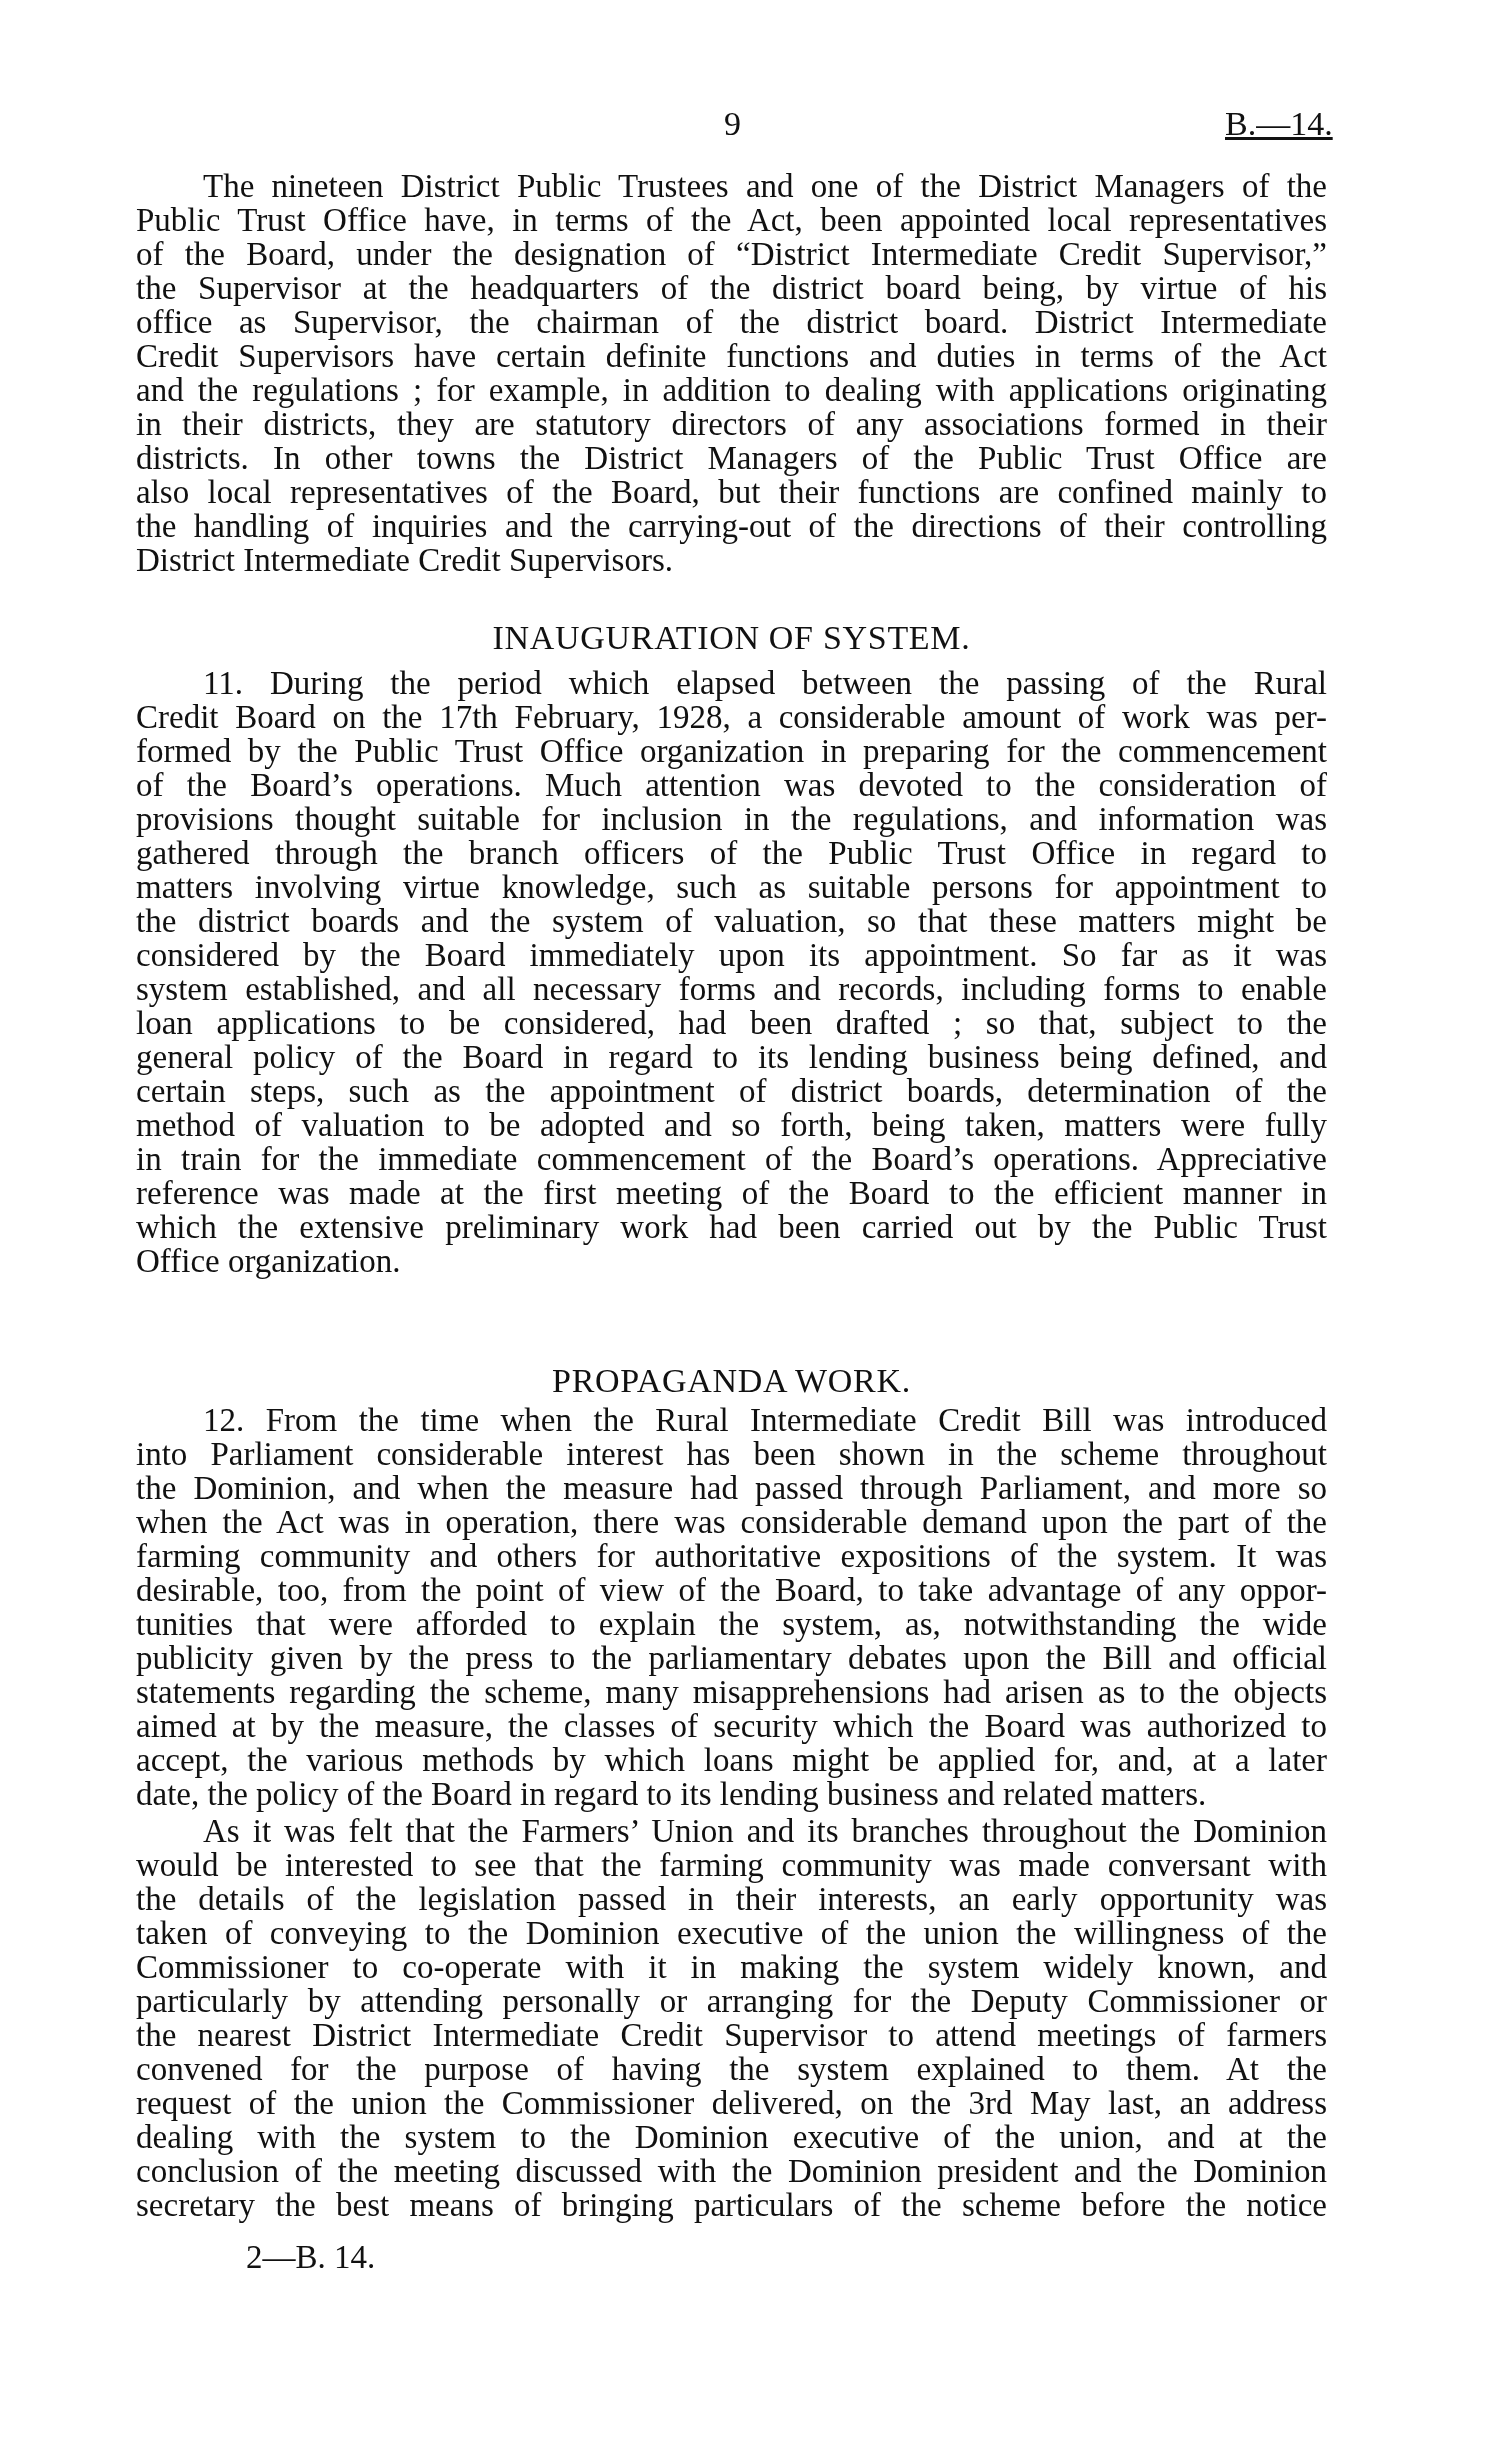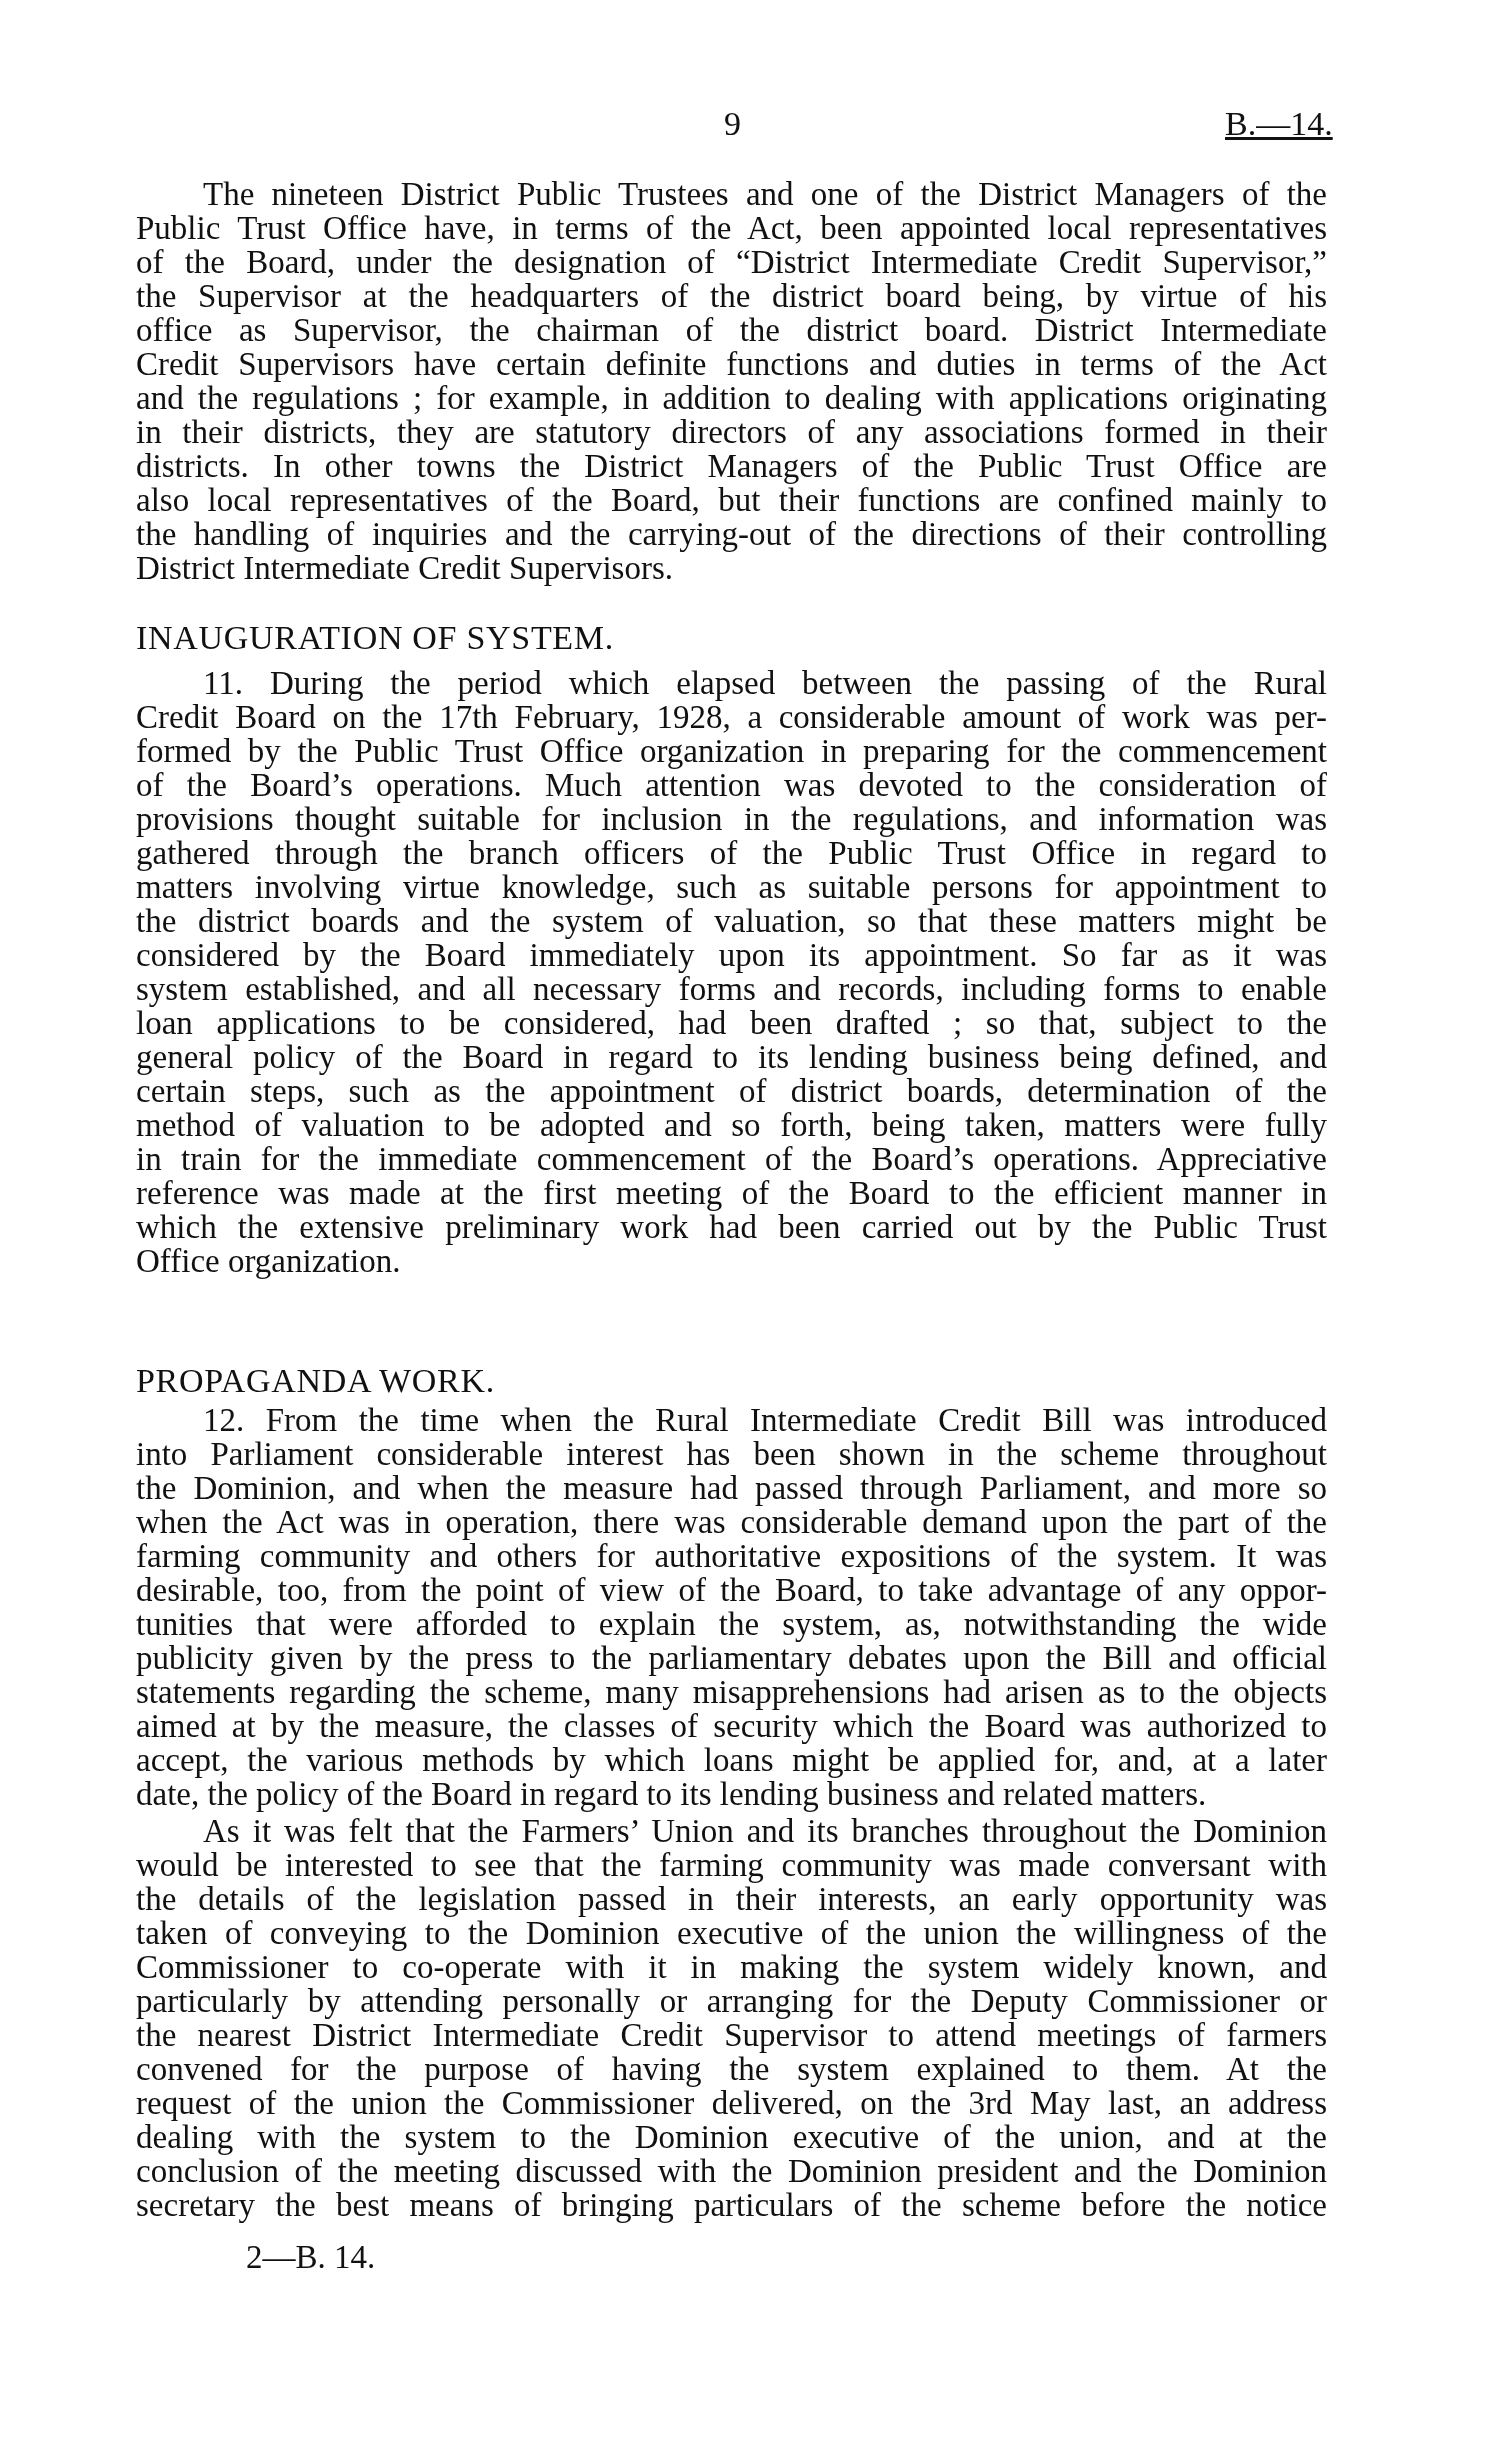"The nineteen District Public Trustees" div.block { top: 177px -> 169px }
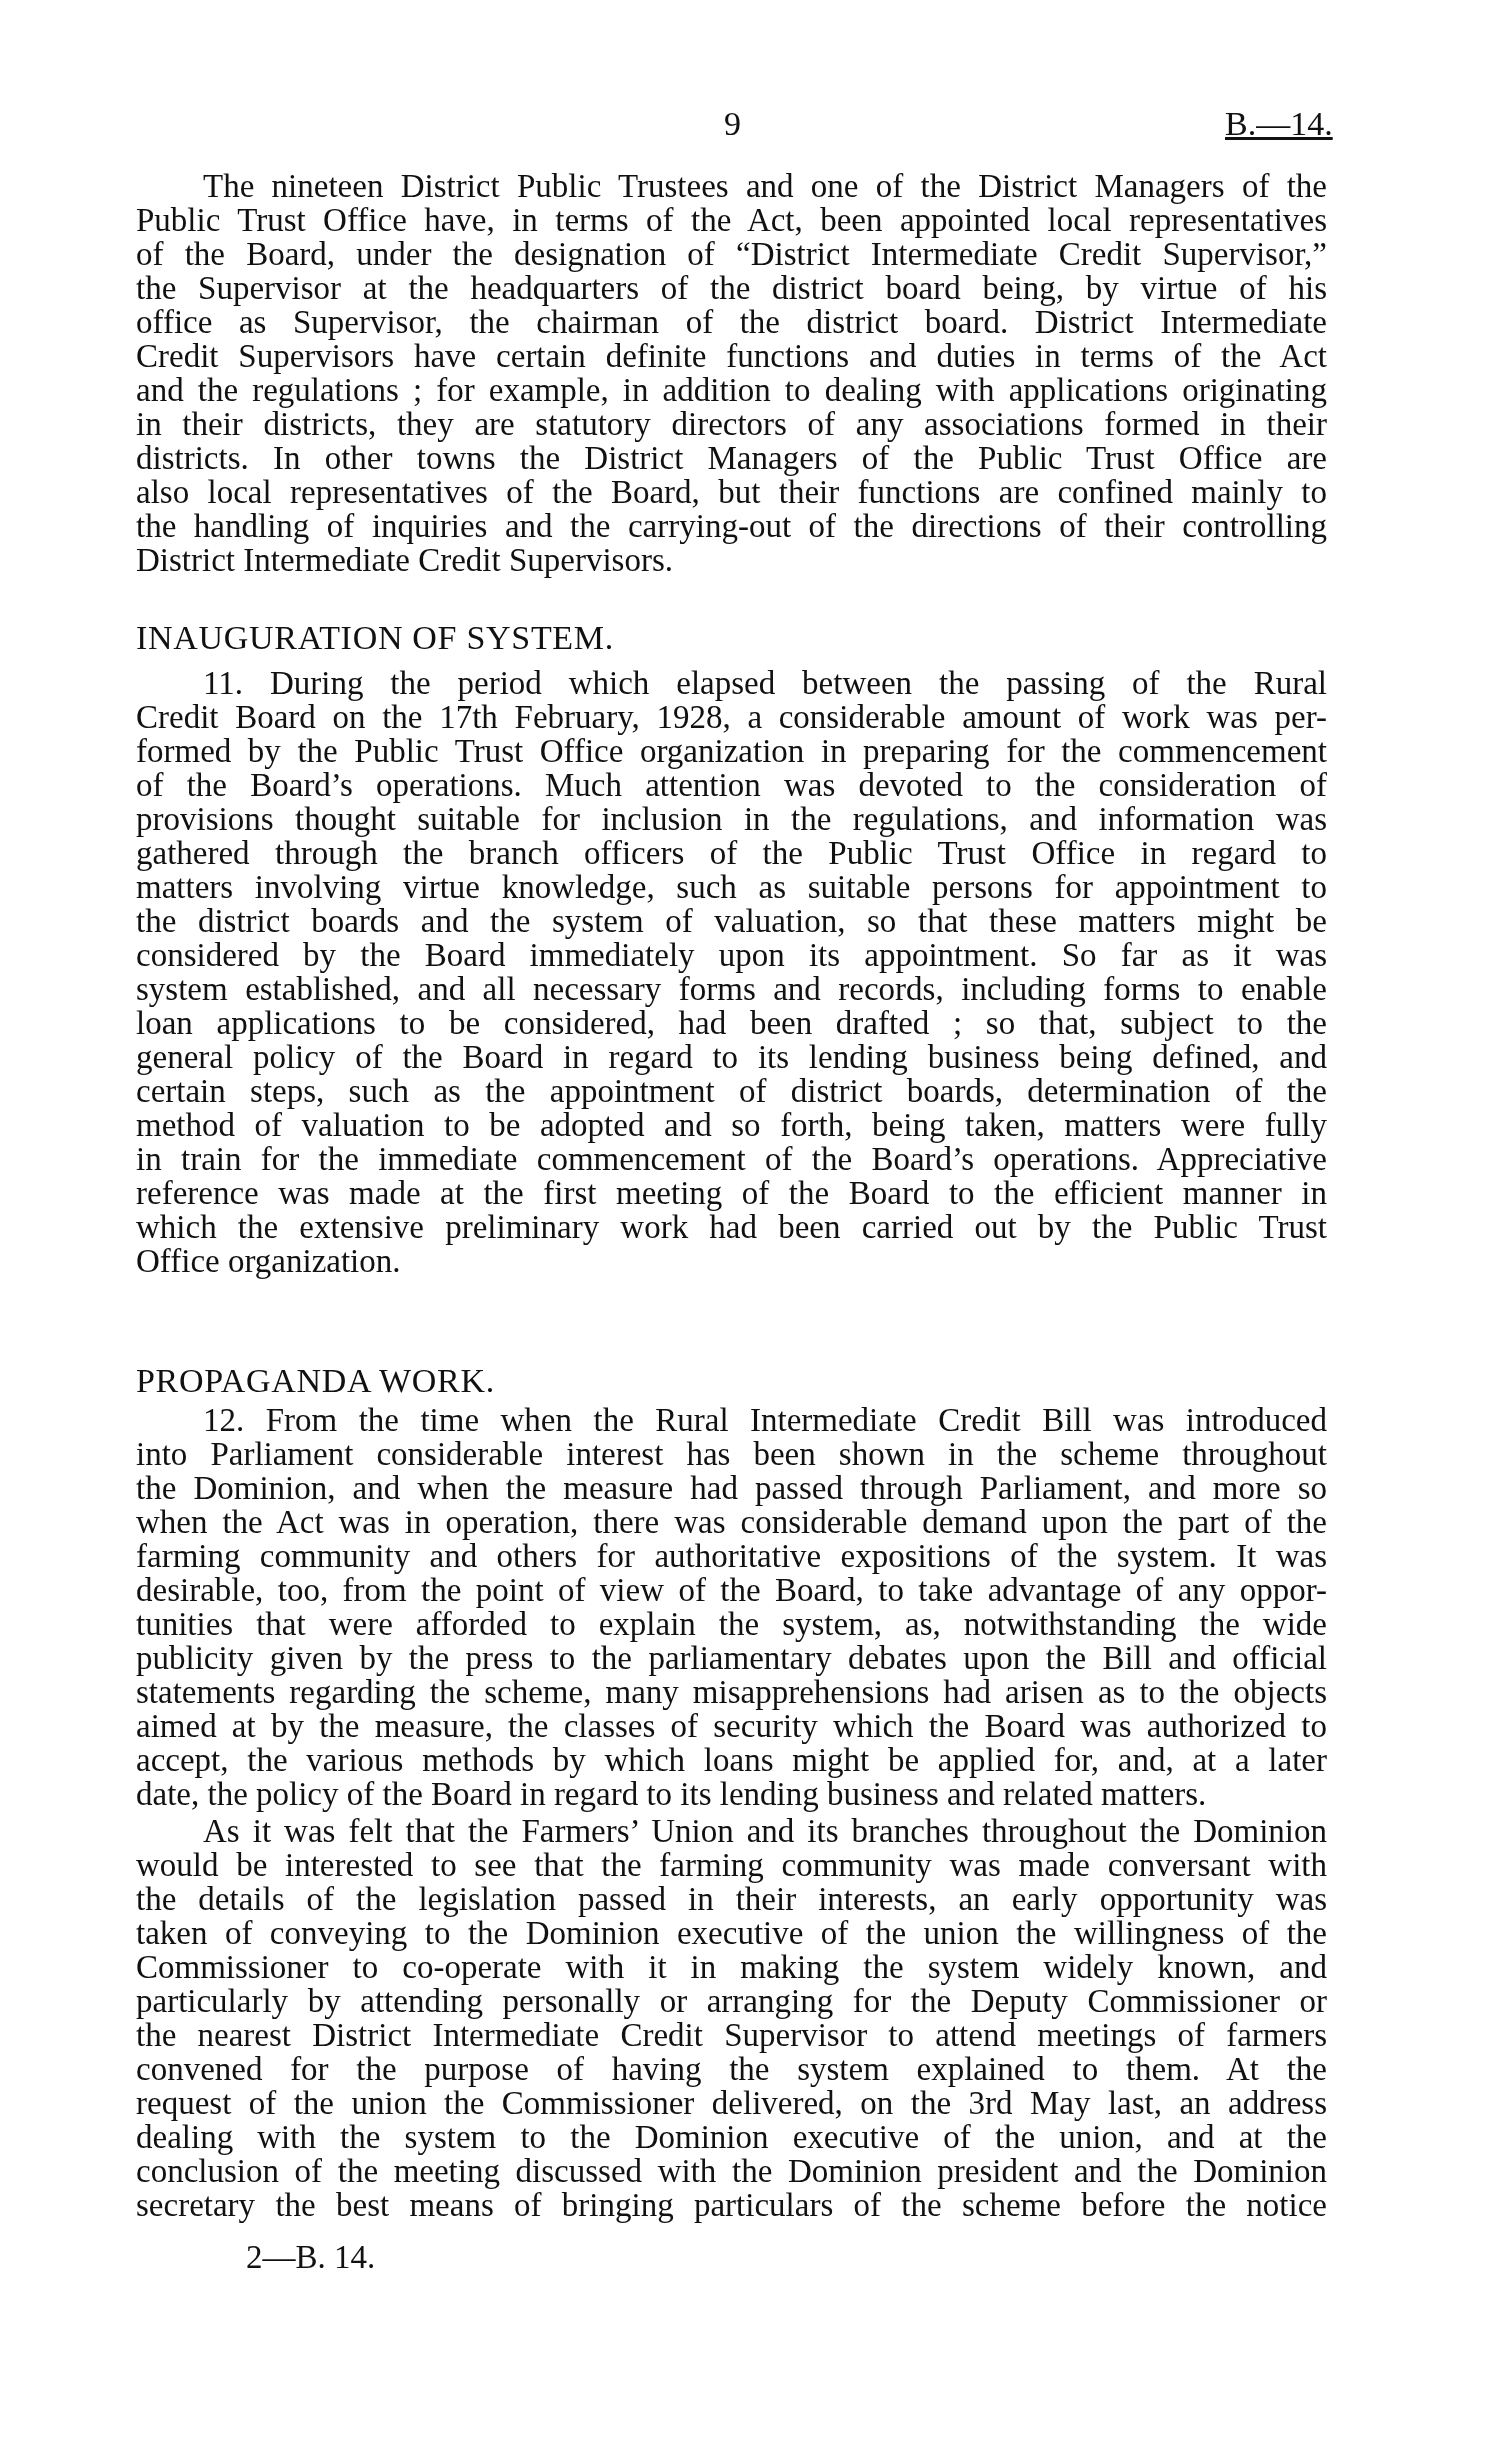"INAUGURATION OF SYSTEM." .heading { text-align: left -> center }
